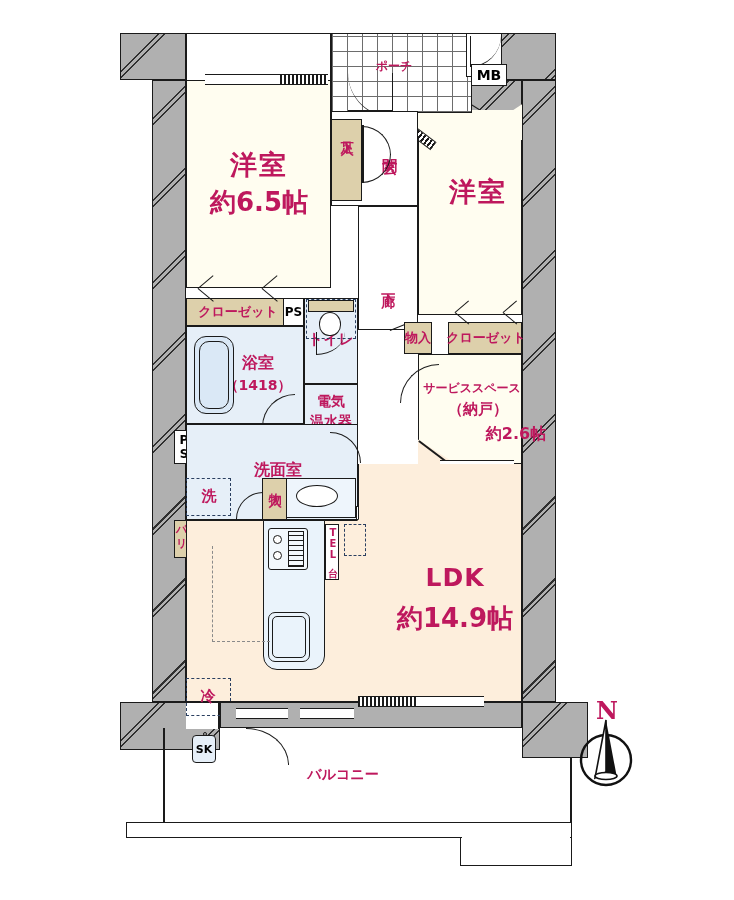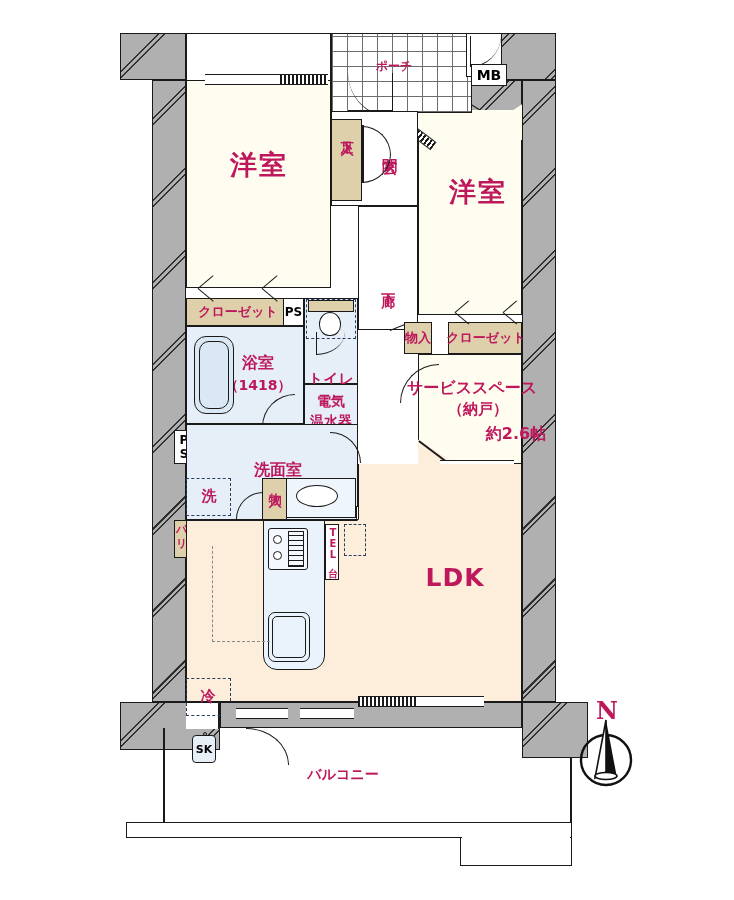"約6.5帖" div.lbl { html: none -> <div>約6.5帖</div> }
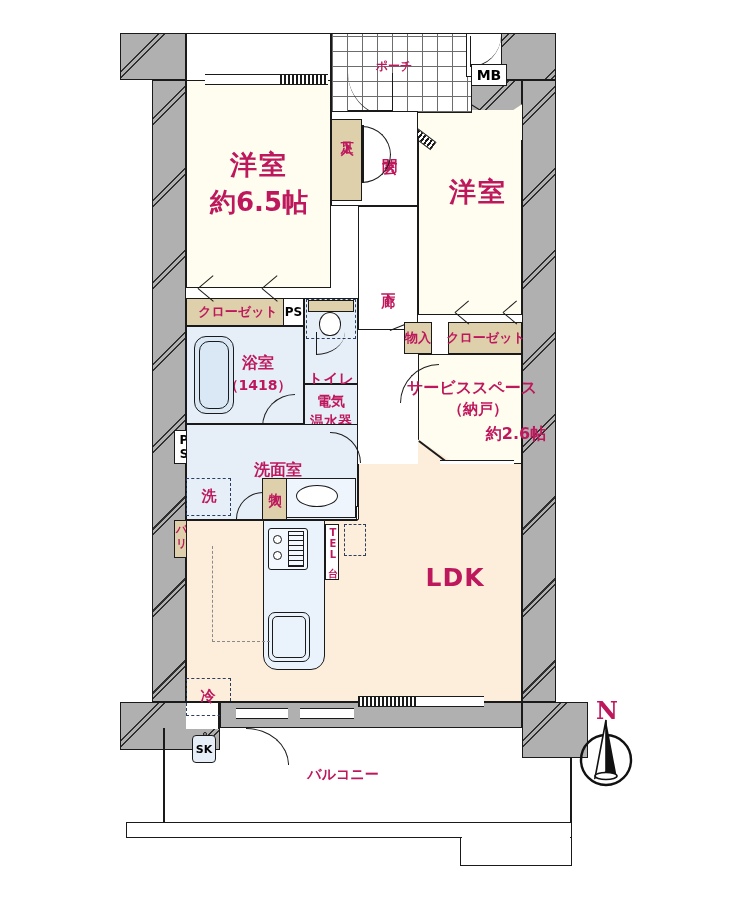"トイレ" div.lbl { top: 380px -> 340px }
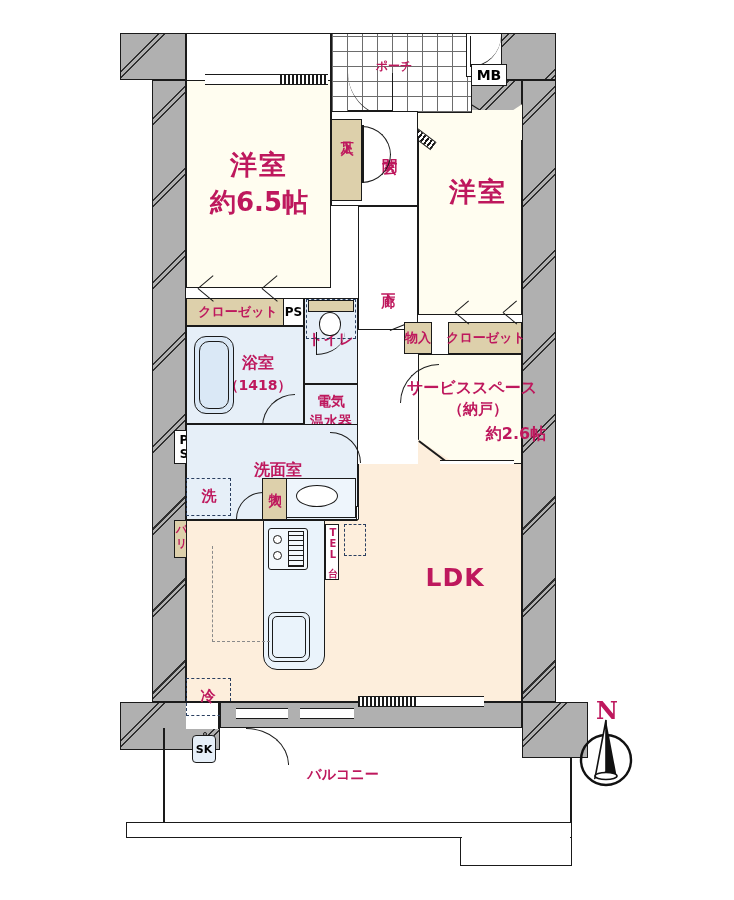"サービススペース" div.lbl { font-size: 16px -> 12px }
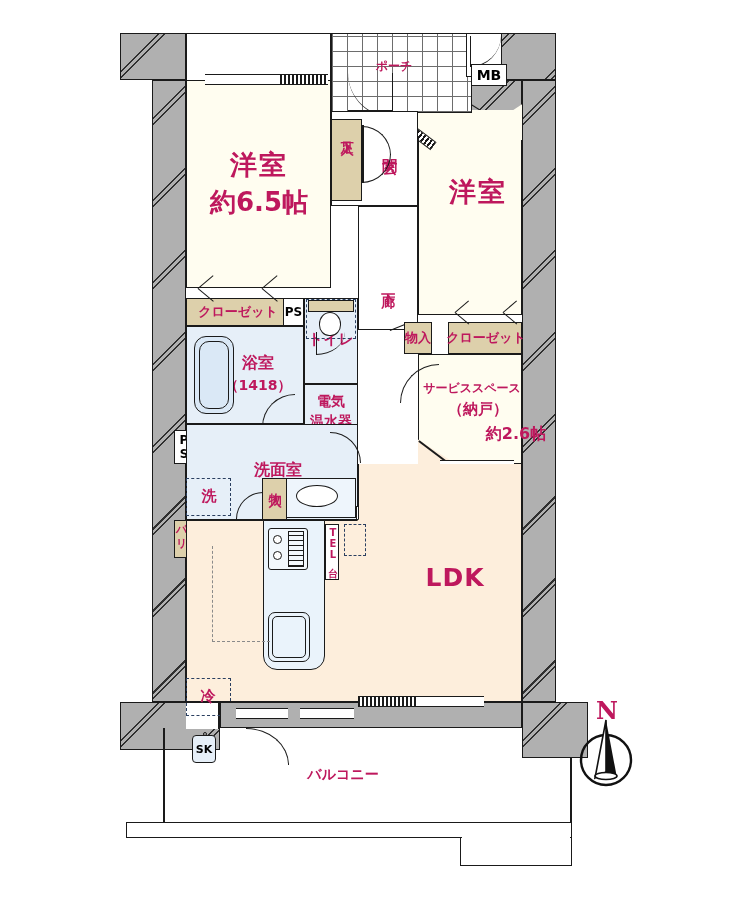"約14.9帖" div.lbl { html: none -> <div>約14.9帖</div> }
